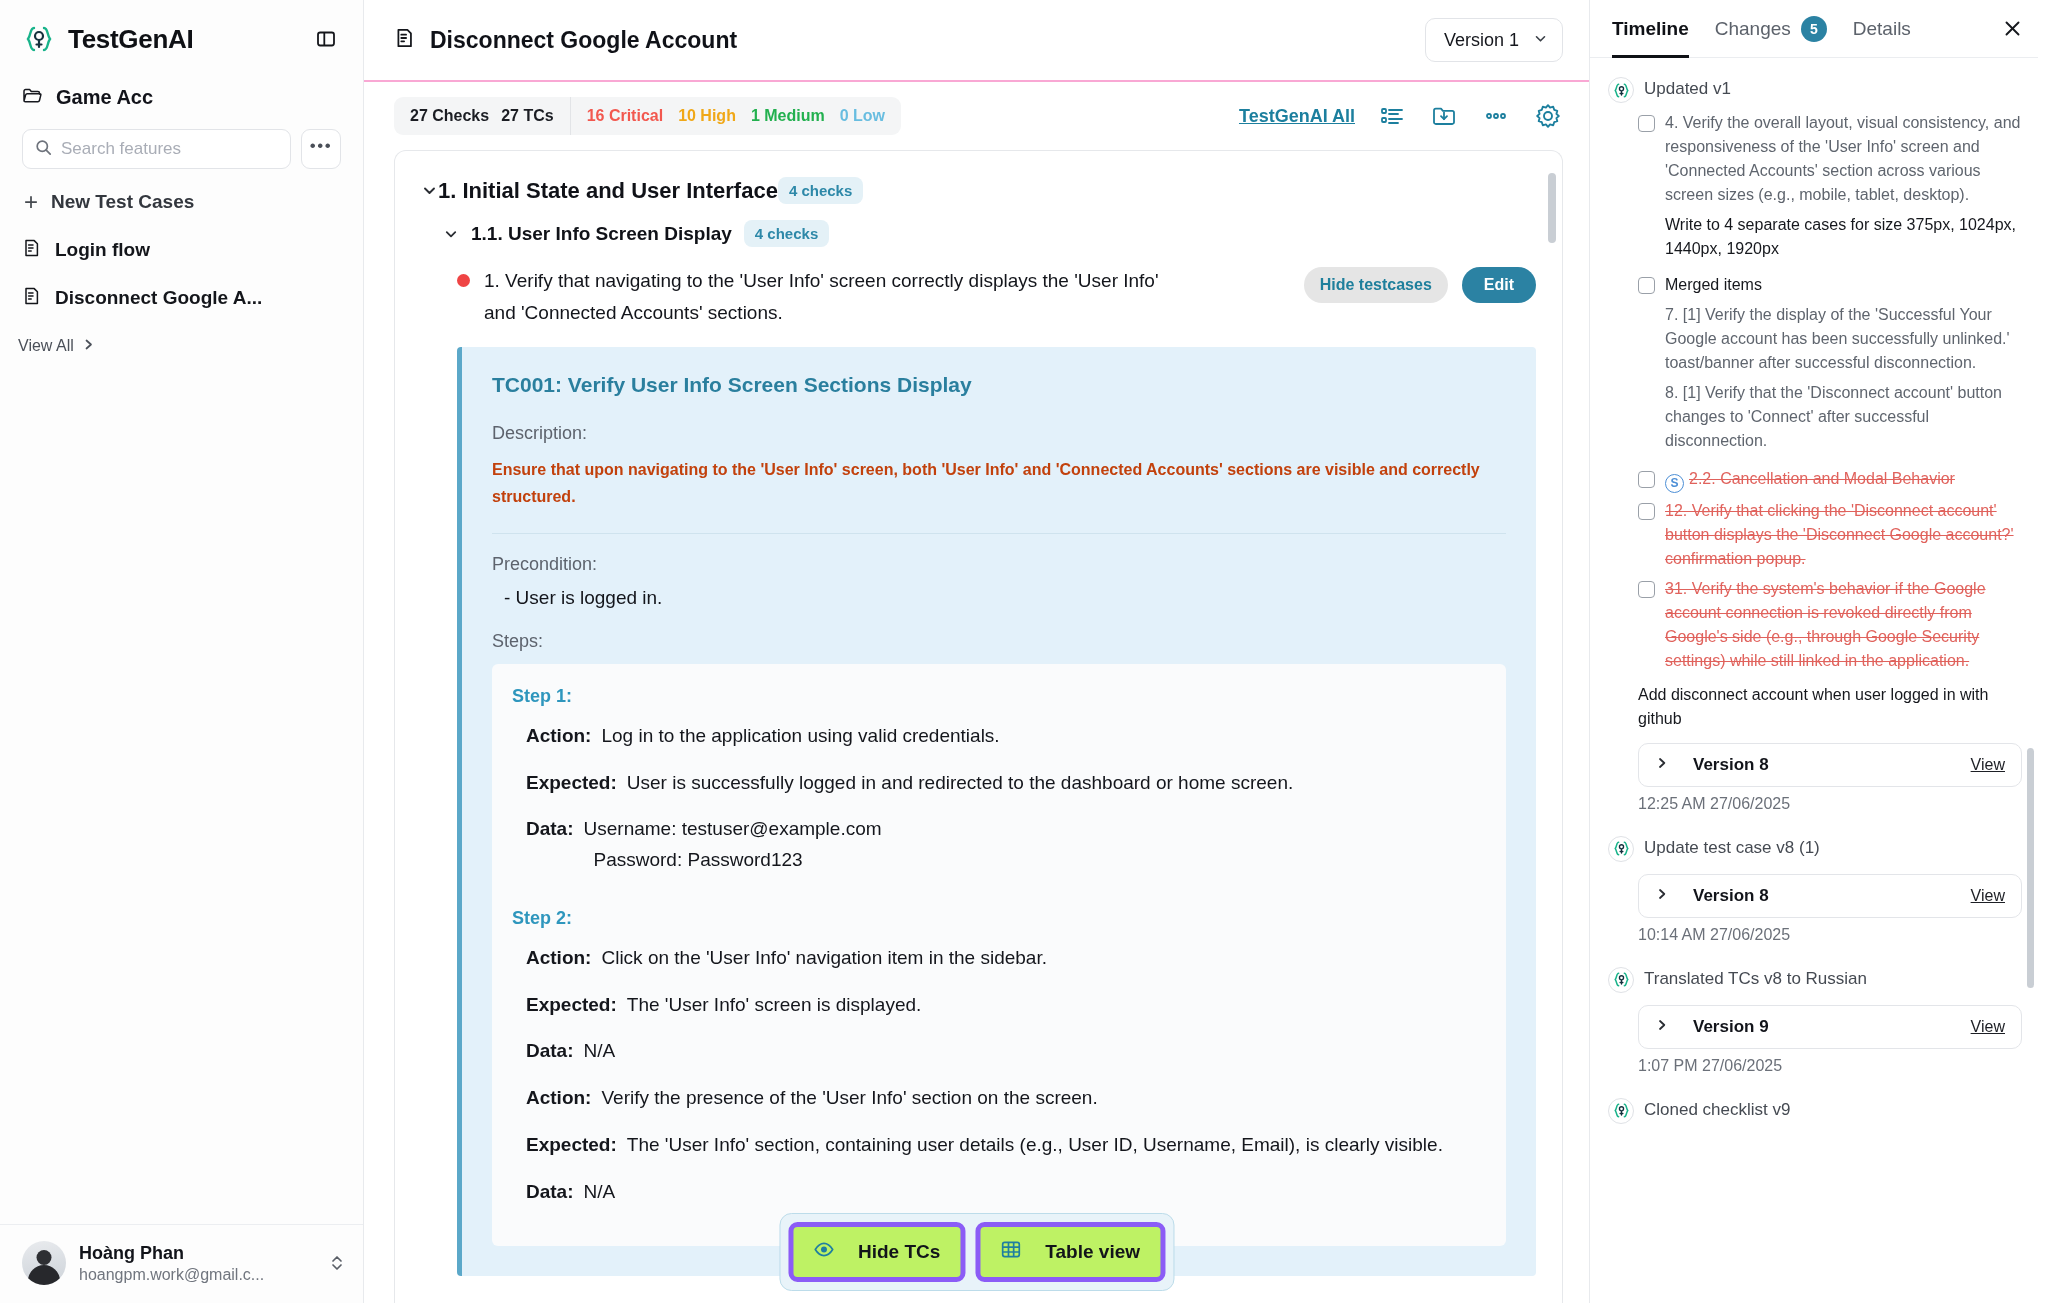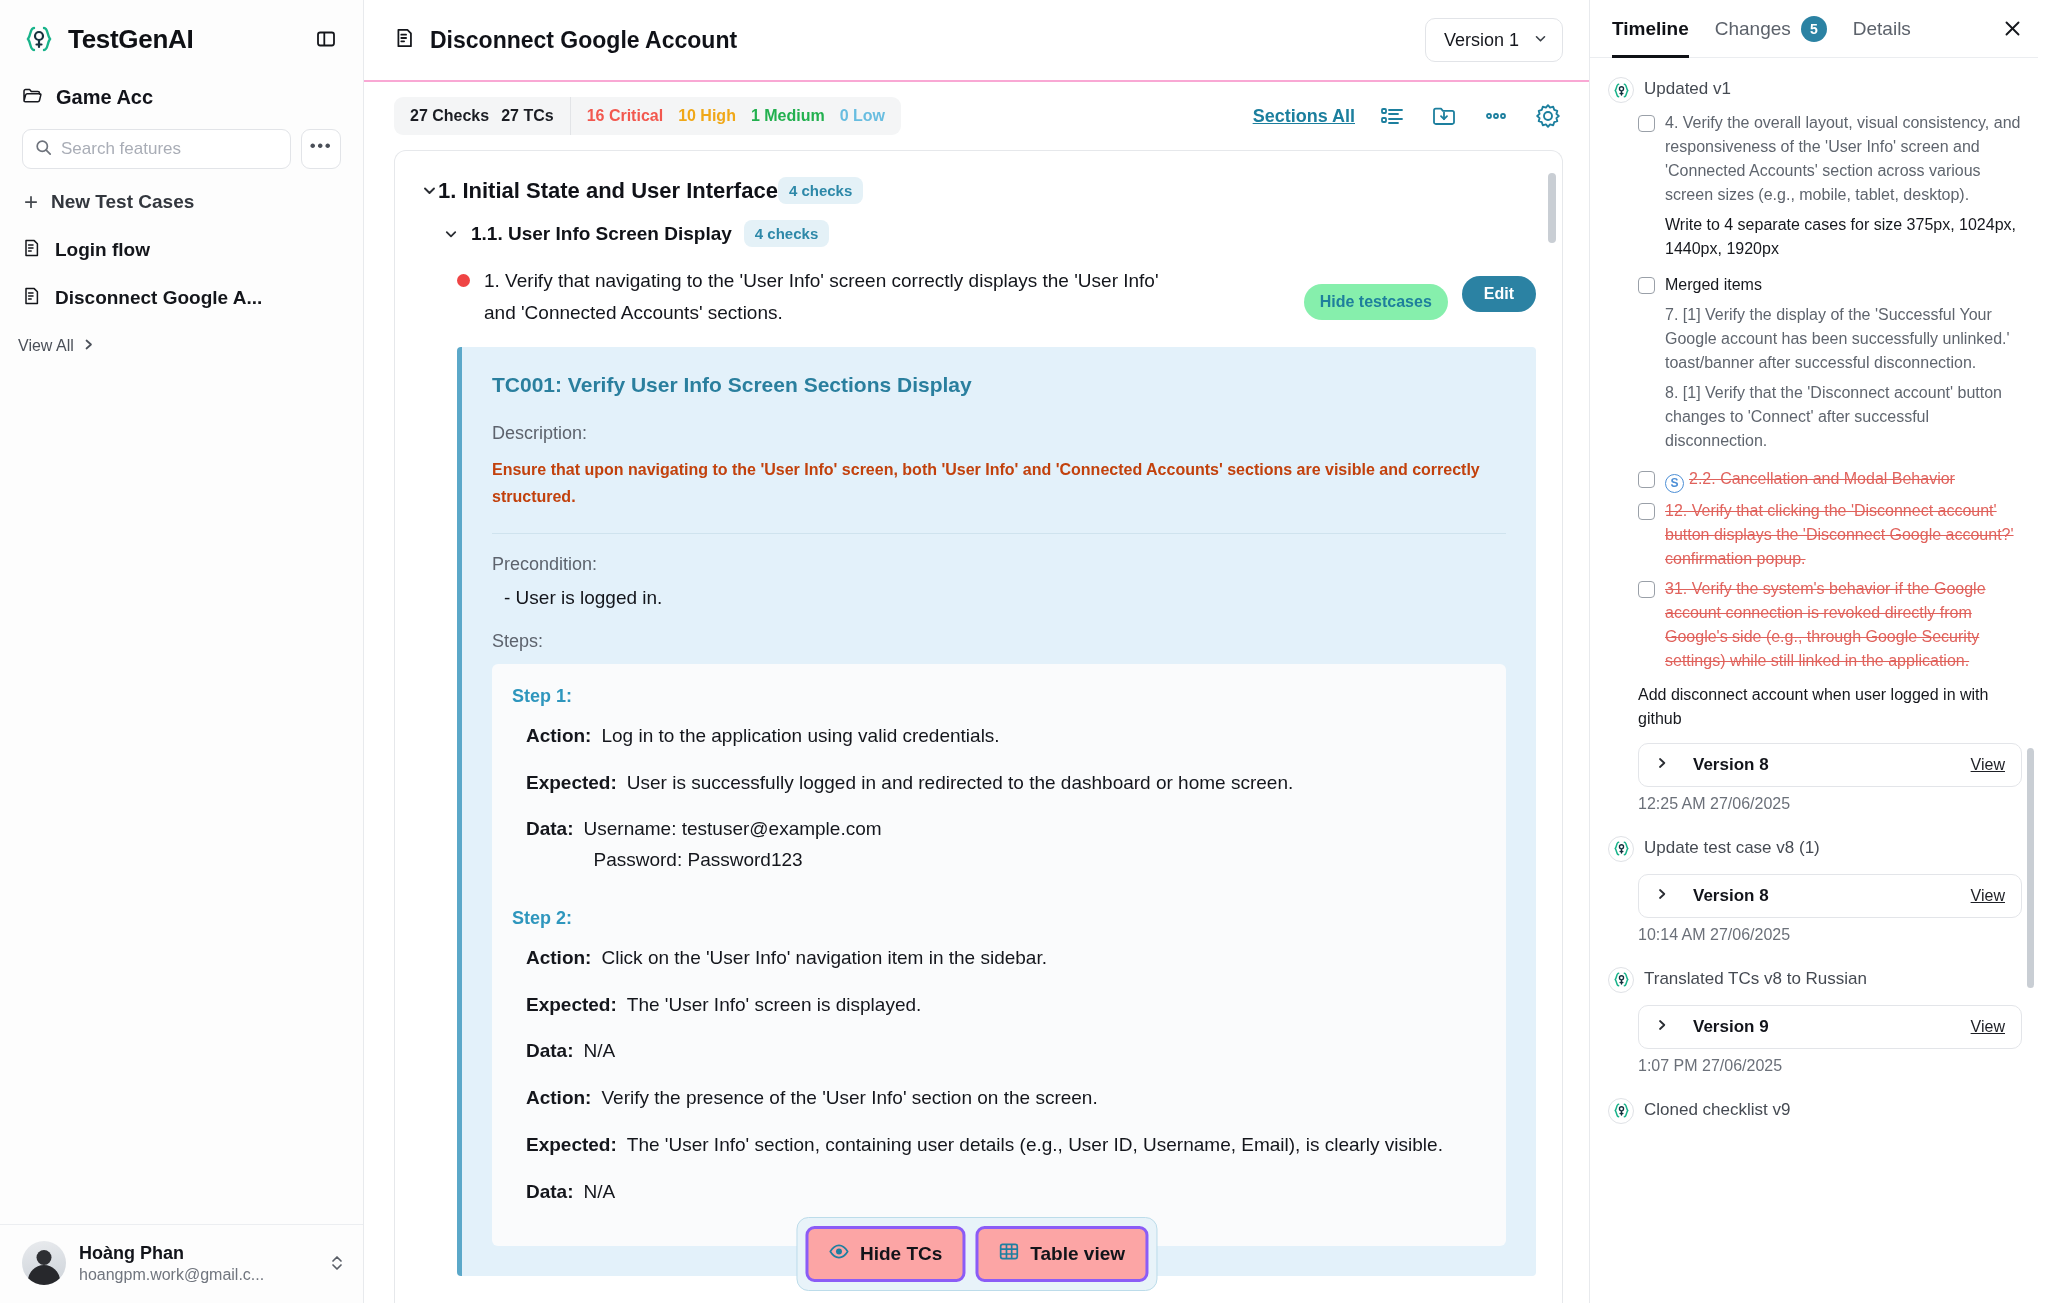"Sections All" span.collapse-all { text: Sections -> TestGenAI }
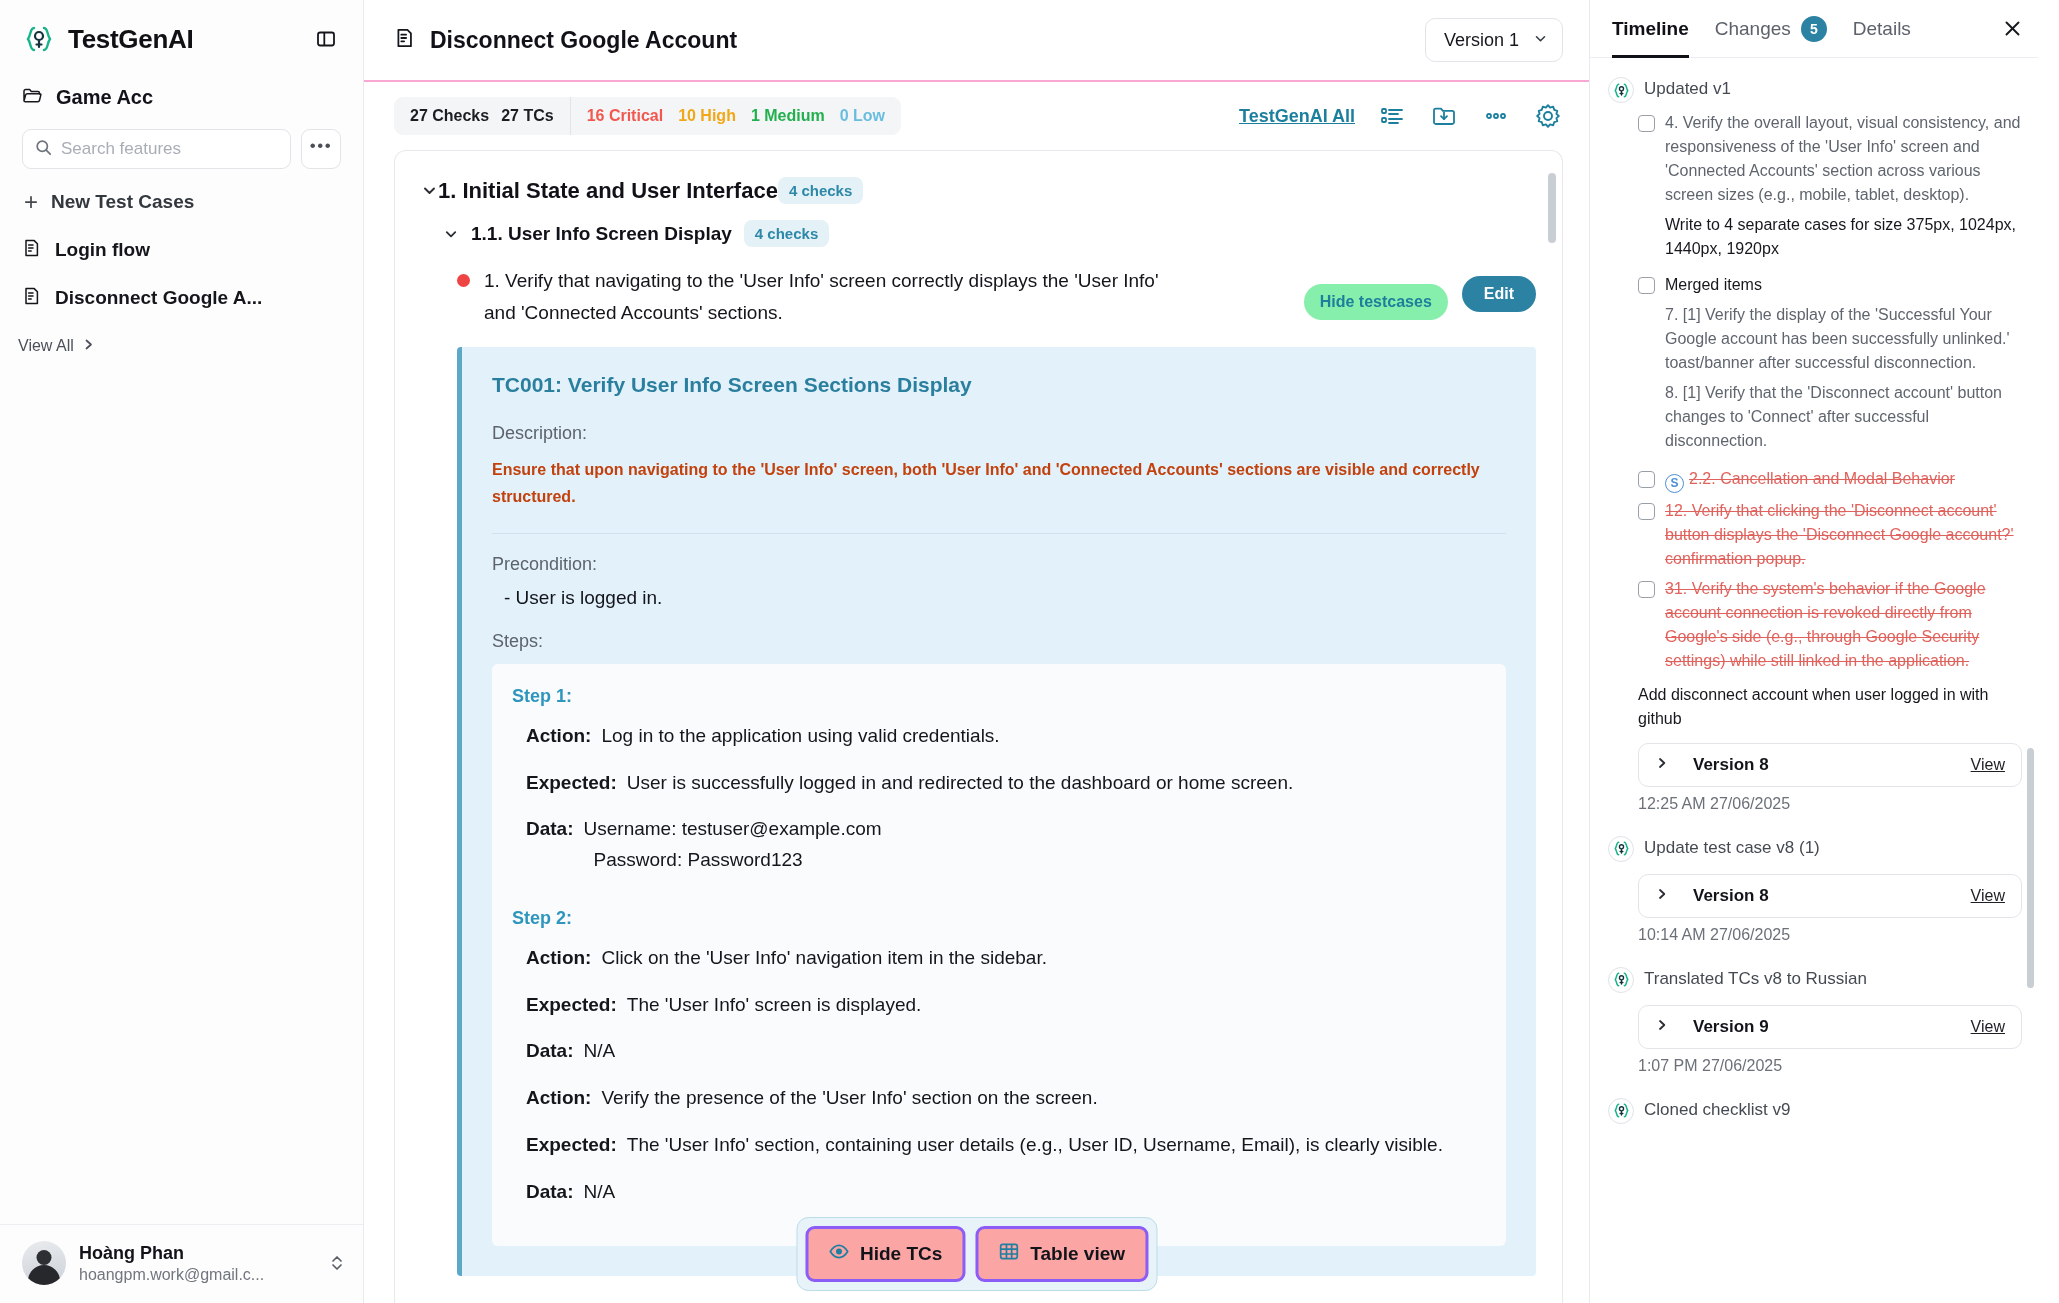"Hide testcases" .btn-hide-tc { background: #86efac -> #e5e5e5; margin-top: 17px -> none }
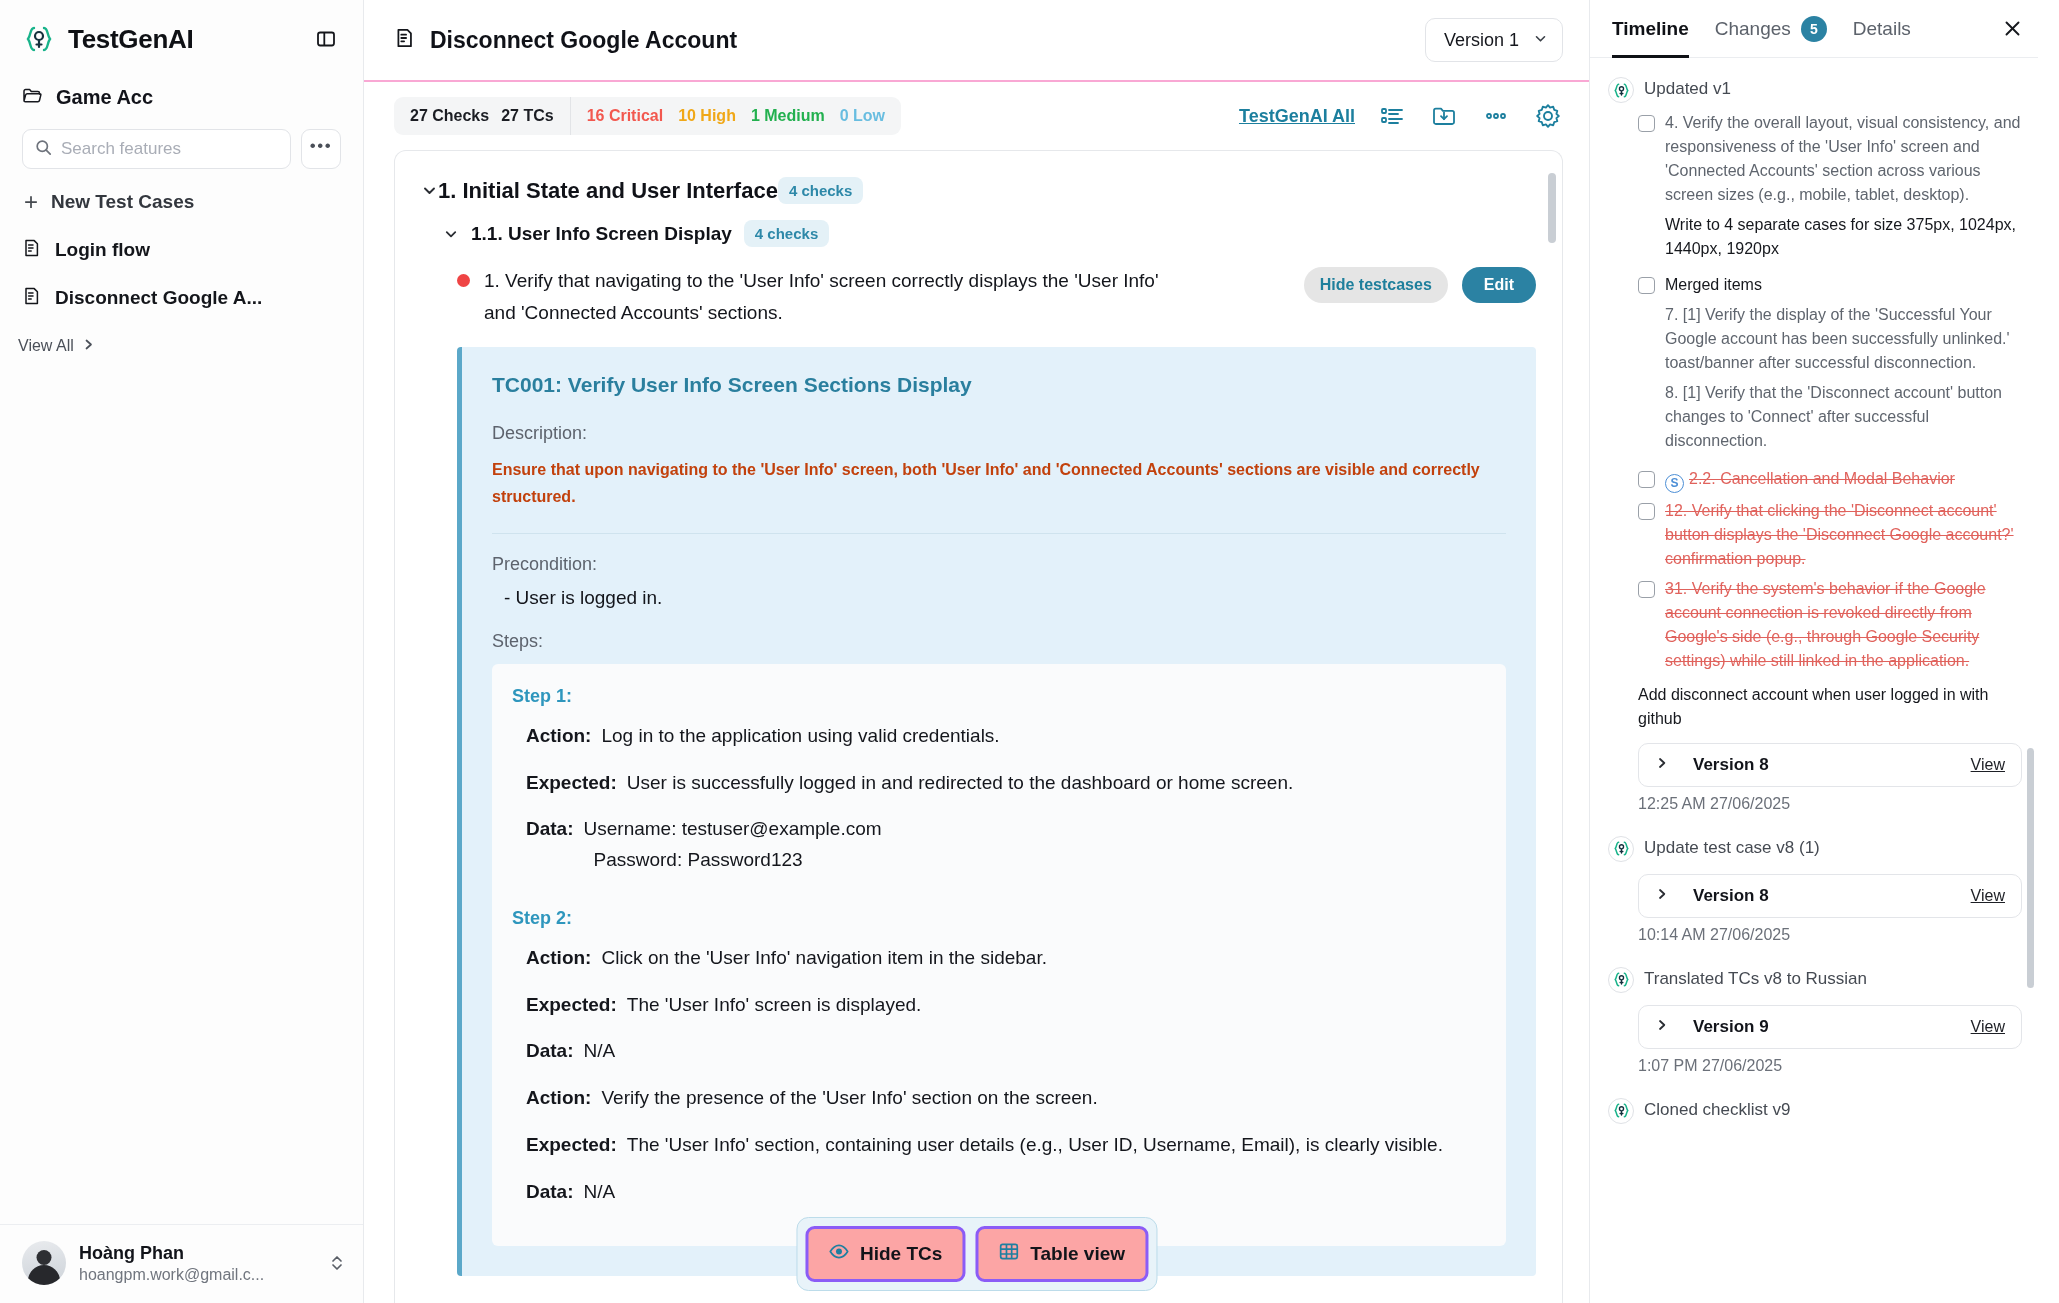"Hide TCs" .float-btn { background: #fca5a5 -> #bef264; border: 3px solid #8b5cf6 -> 5px solid #8b5cf6; gap: 11px -> 24px }
